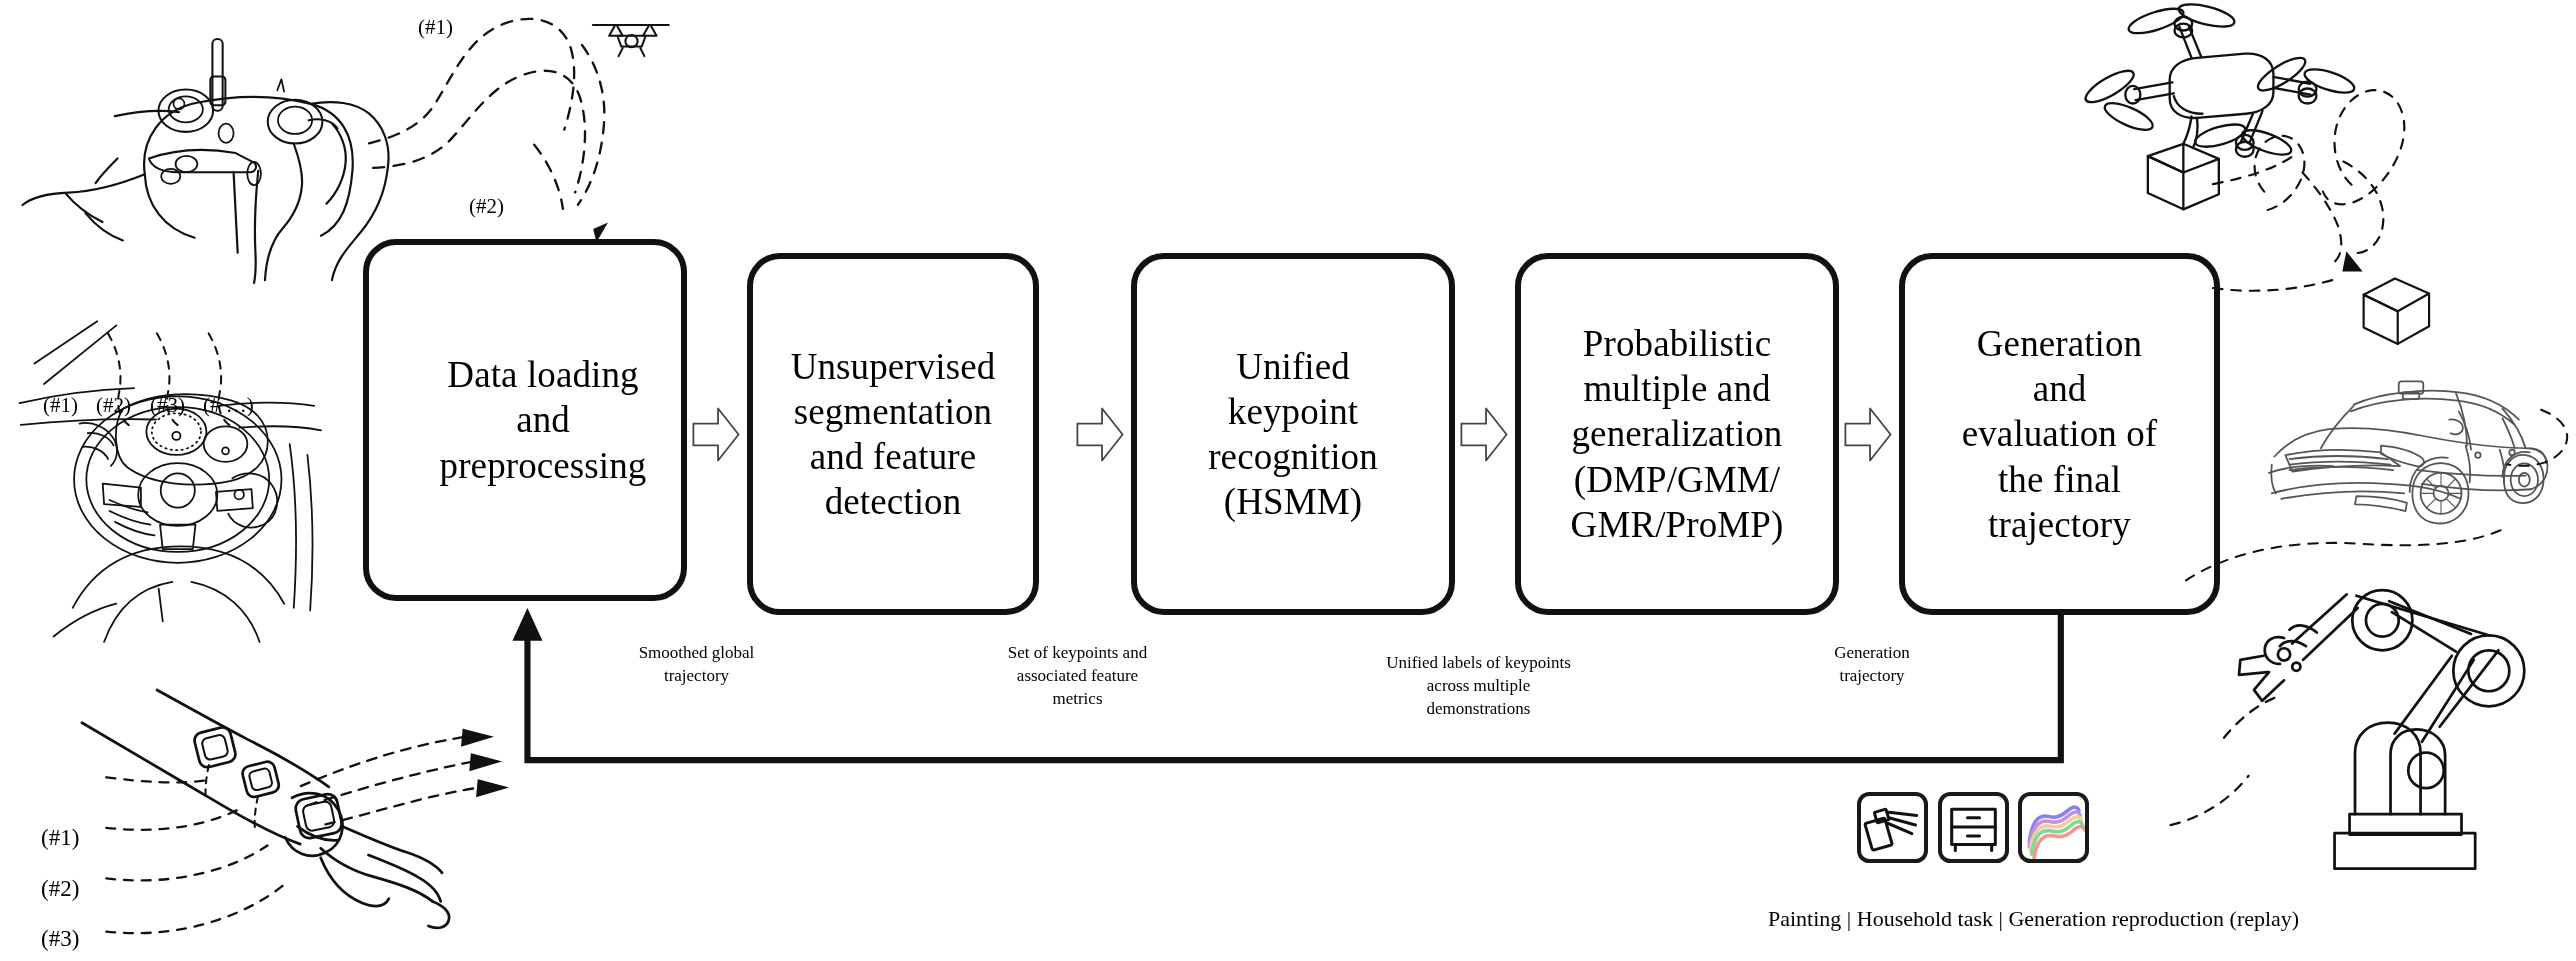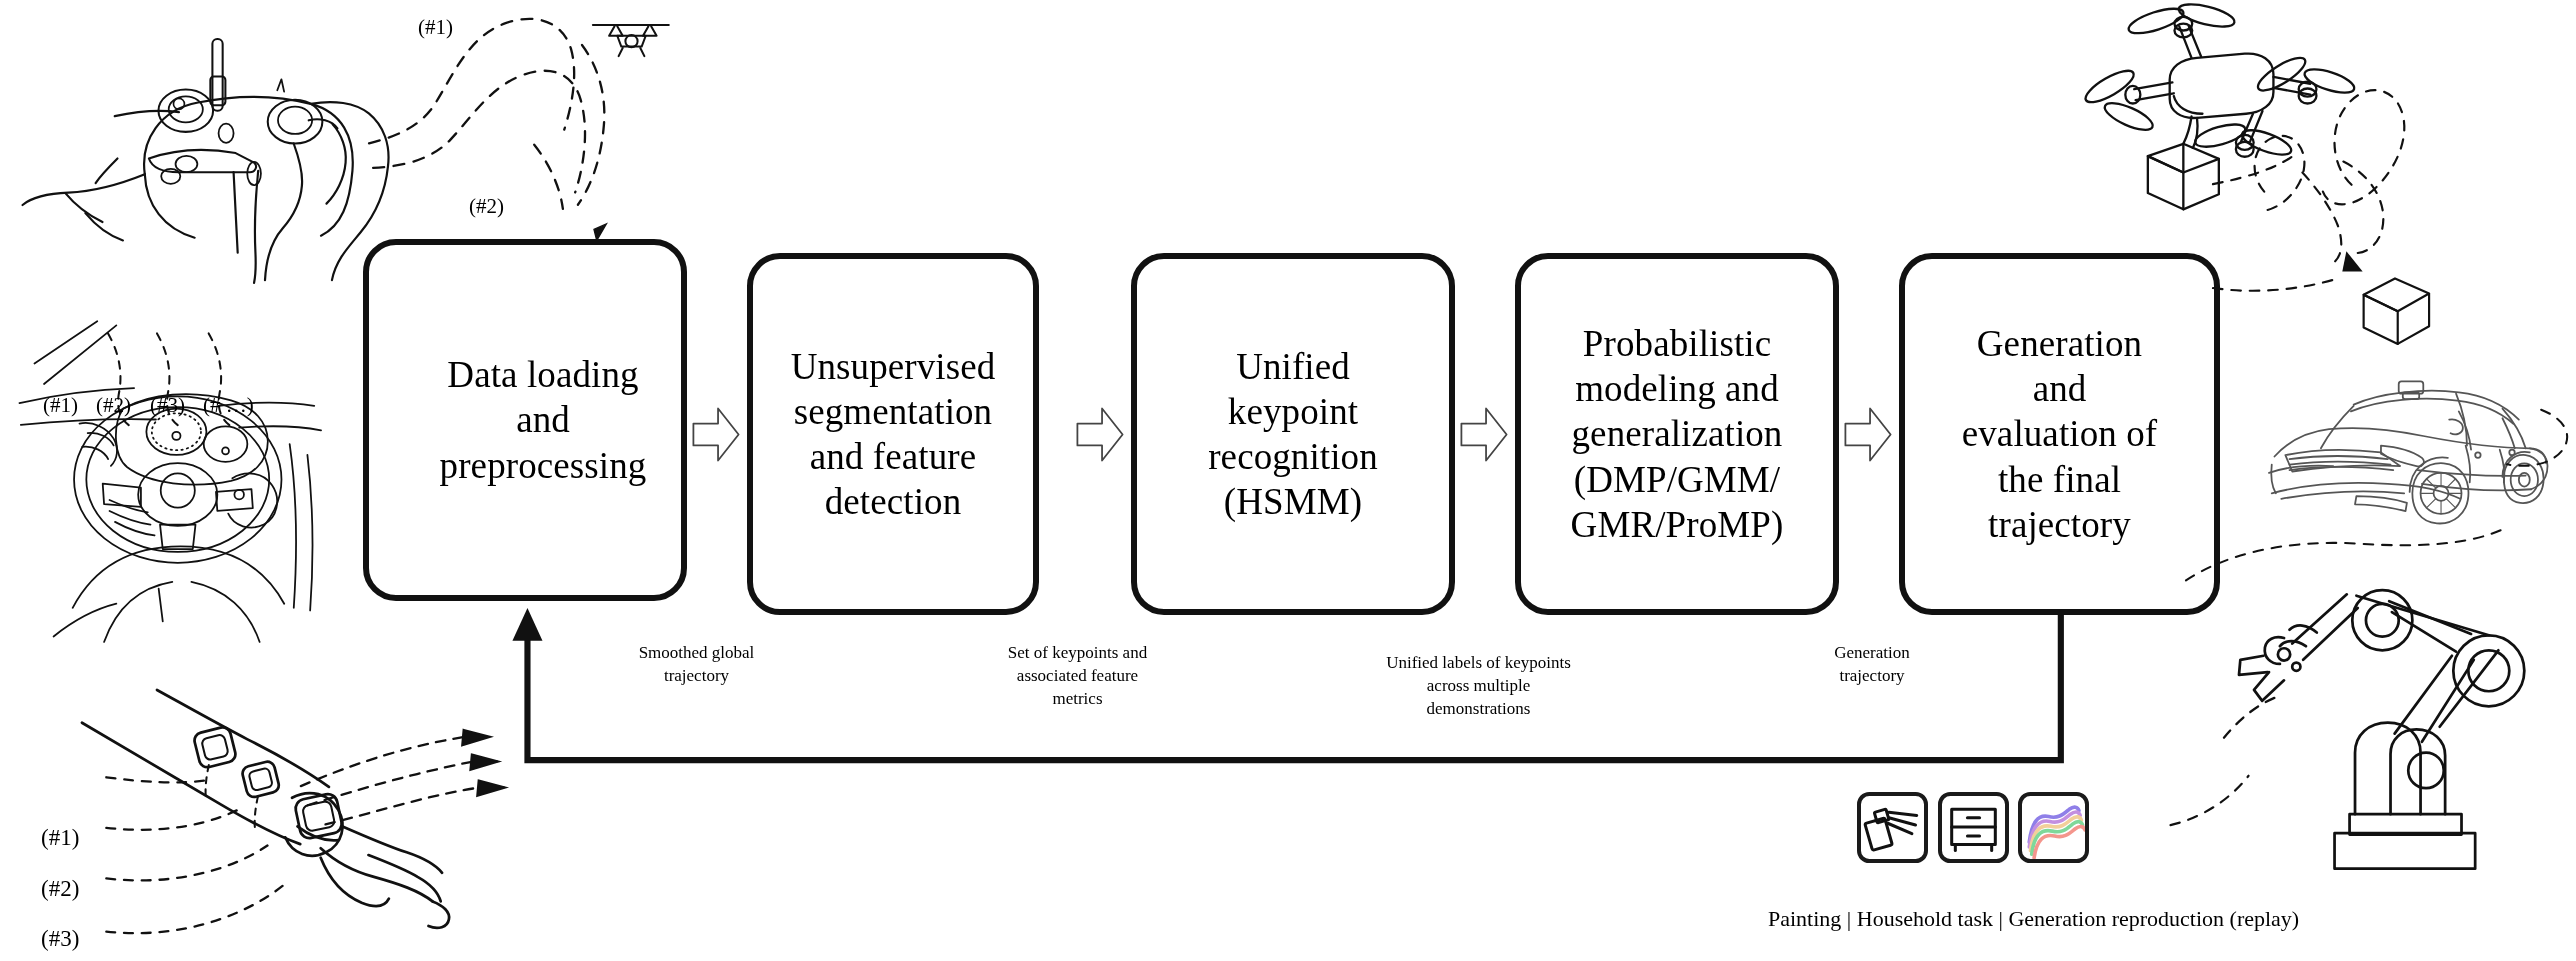"Probabilistic" div.stage-label { text: modeling -> multiple }
